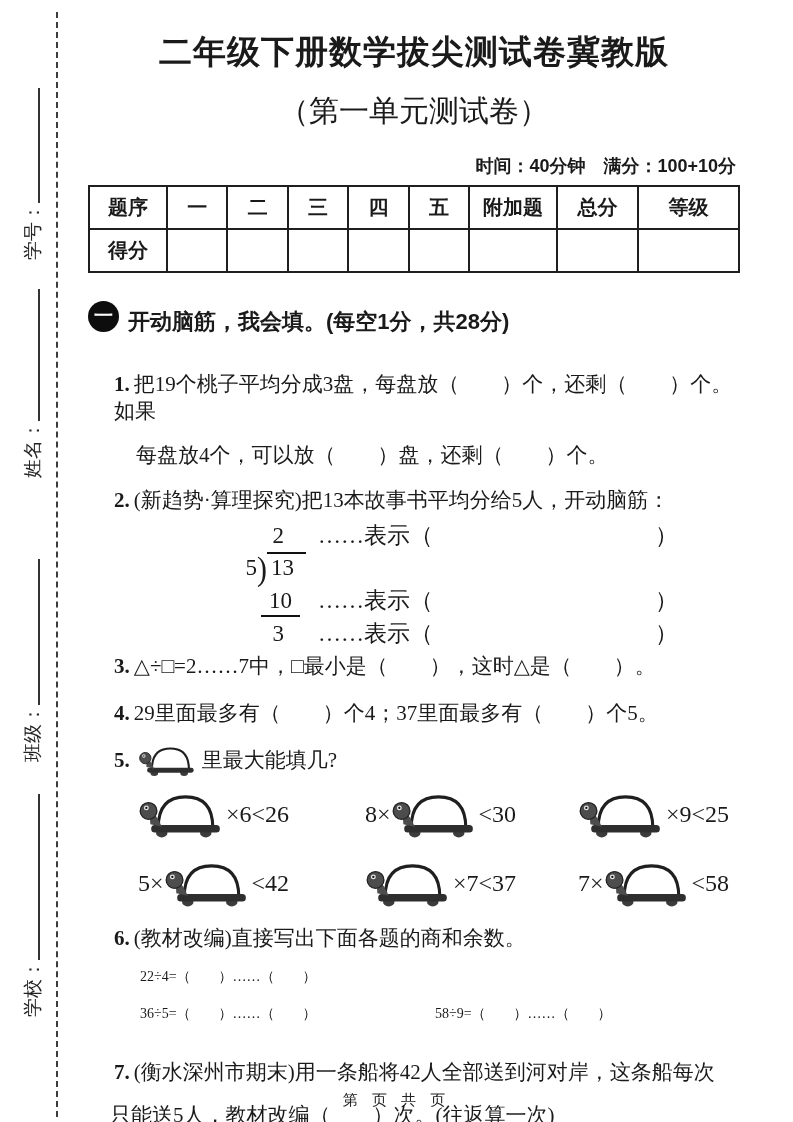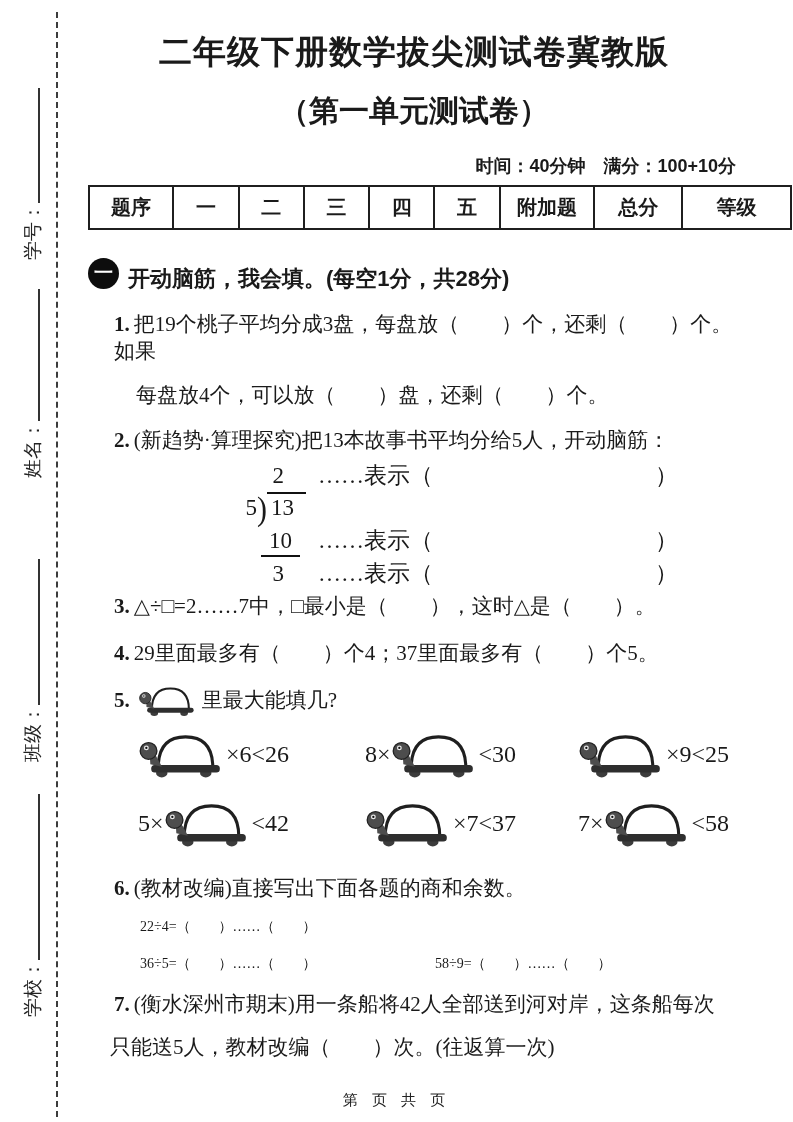"（第一单元测试卷）" h2 { font-weight: bold -> normal }
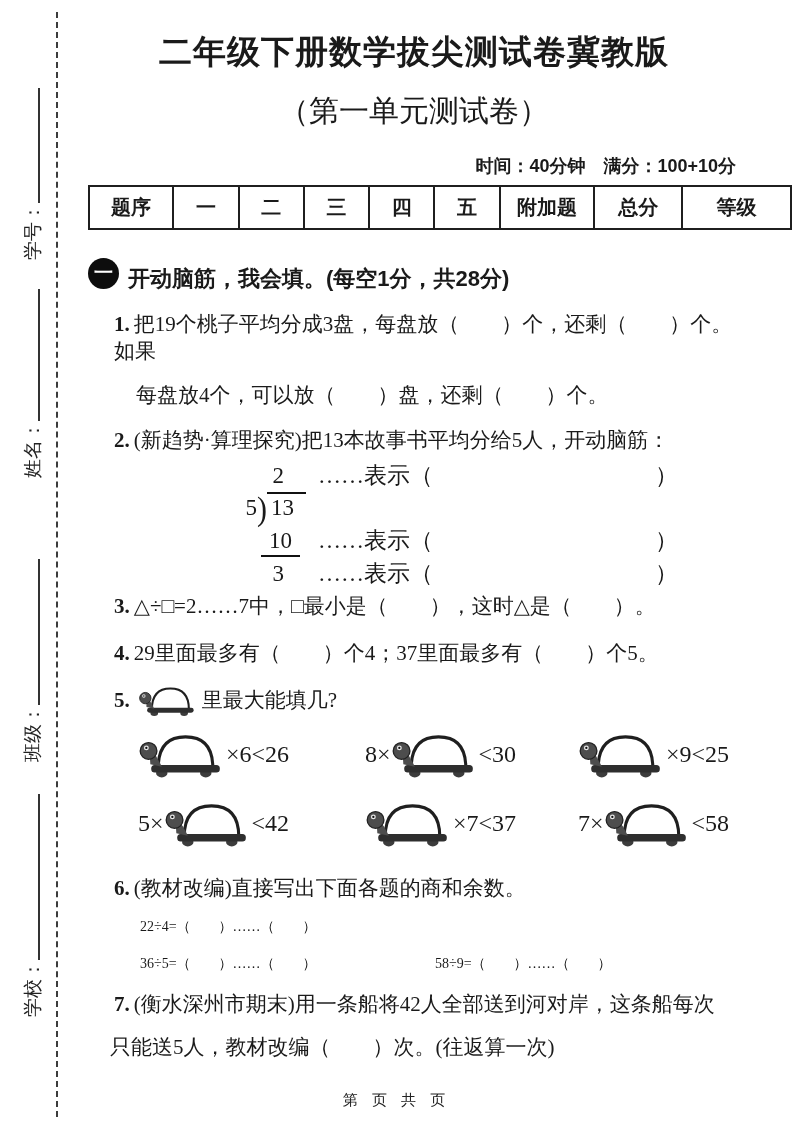"题序" table.score { width: 704px -> 652px }
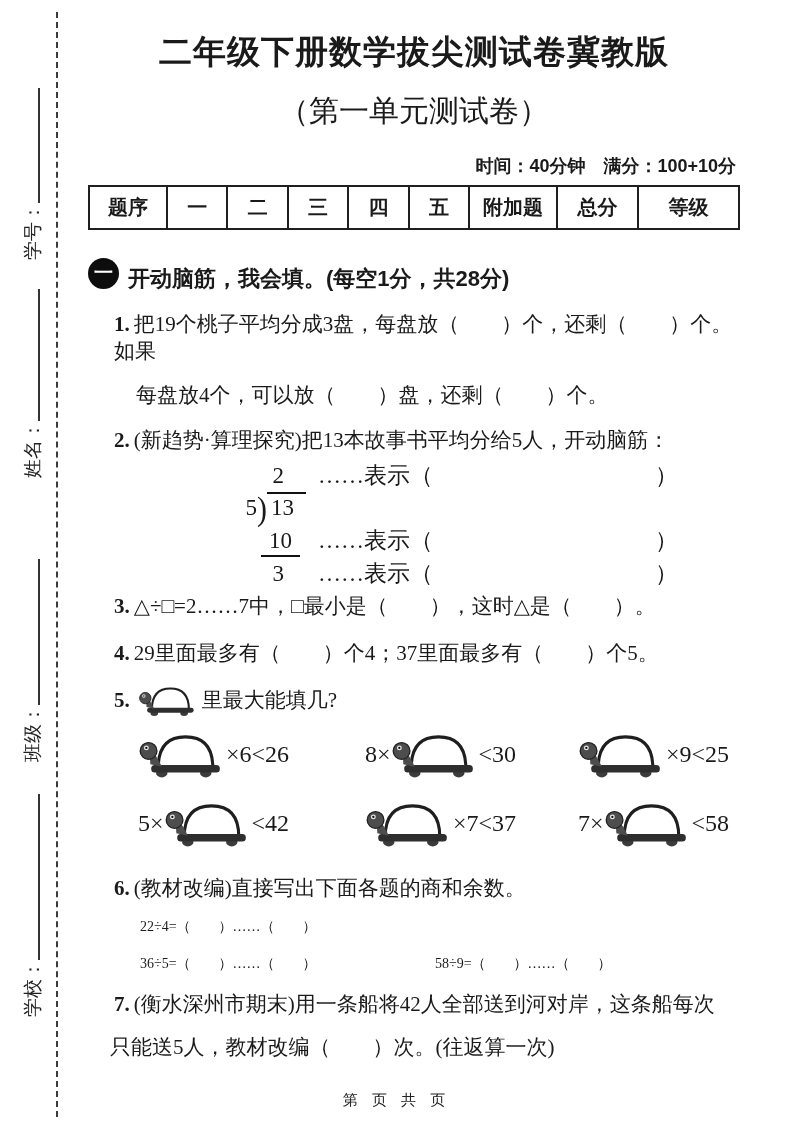"得分" tr { html: none -> <tr> <td>得分</td> <td></td> <td></td> <td></td> <td></td> <td></td> <td></td> <td></td> <td></td> </tr> }
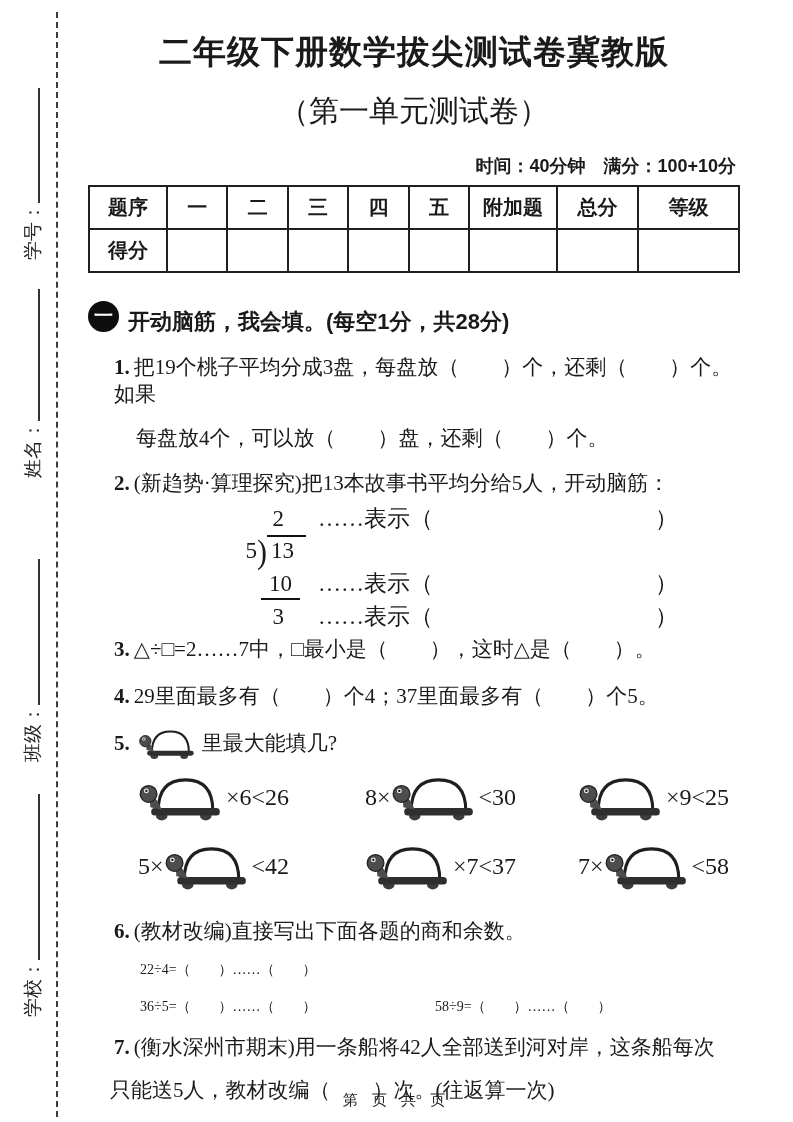"1. 把19个桃子平均分成3盘，每盘放（ ）个，还剩（ ）个。如果" div.q { margin-top: 17px -> 34px }
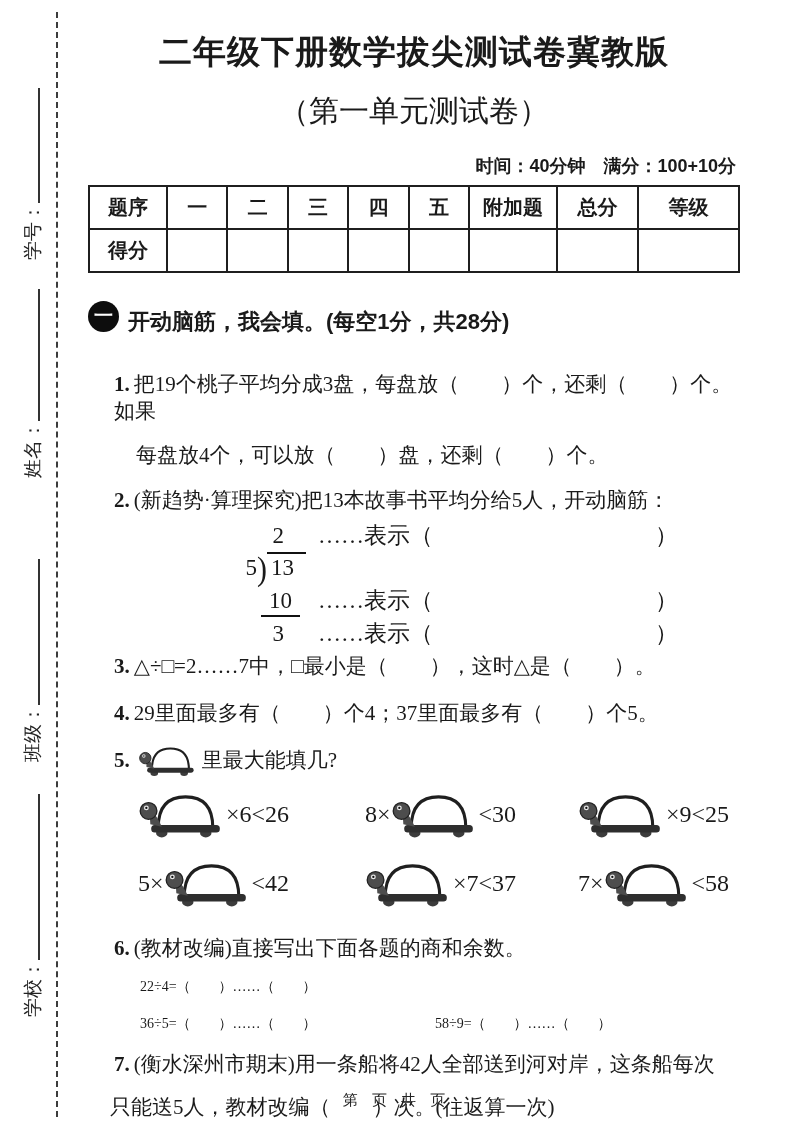"6. (教材改编)直接写出下面各题的商和余数。" div.q { margin-top: 24px -> 14px }
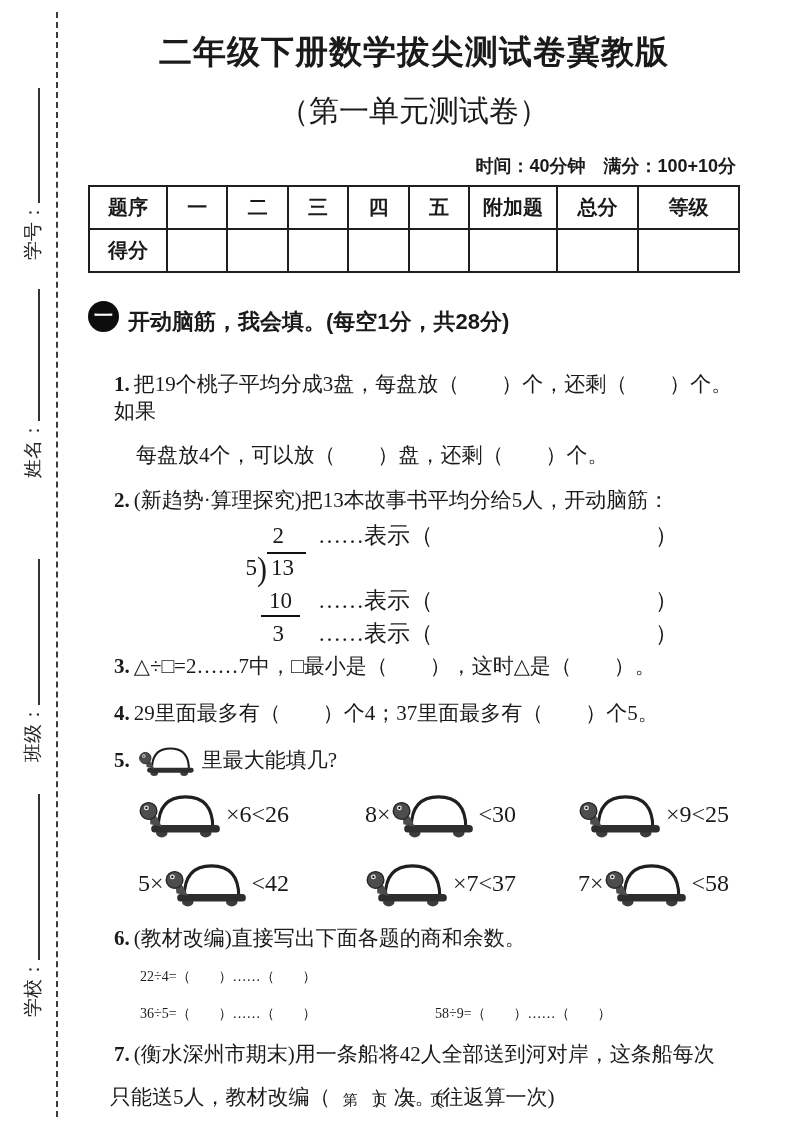"7. (衡水深州市期末)用一条船将42人全部送到河对岸，这条船每次" div.q { margin-top: 18px -> 36px }
